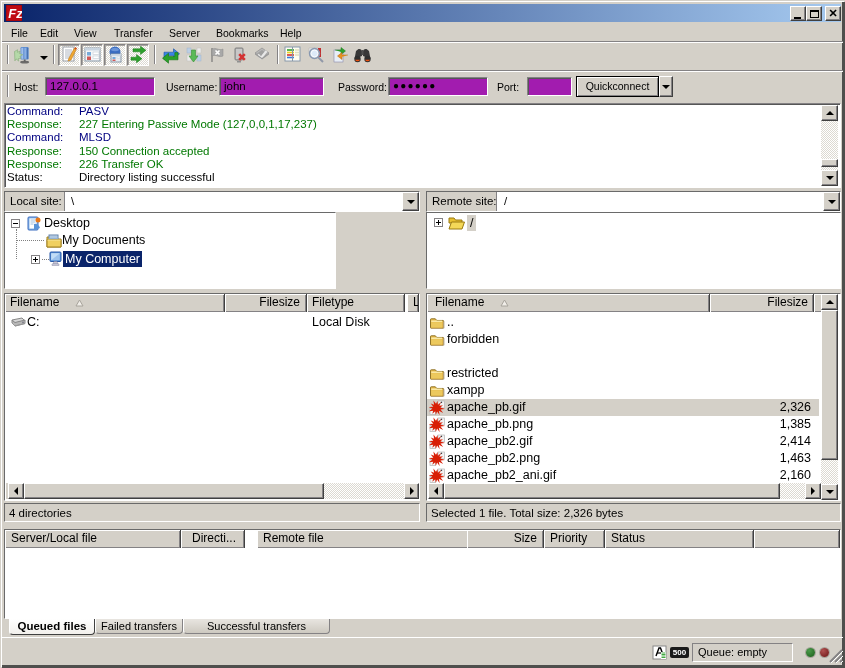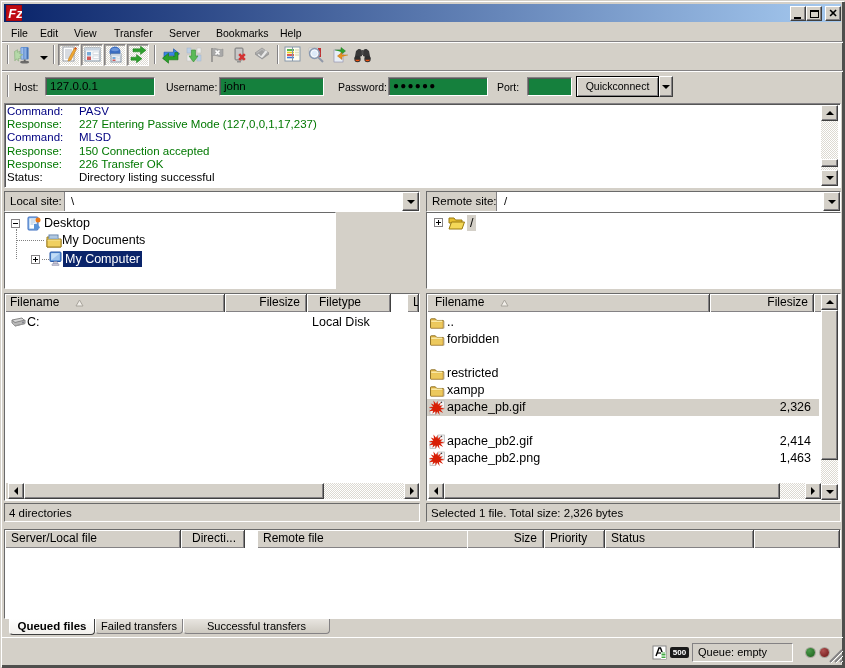"127.0.0.1" .field { background: #15803d -> #a21caf }
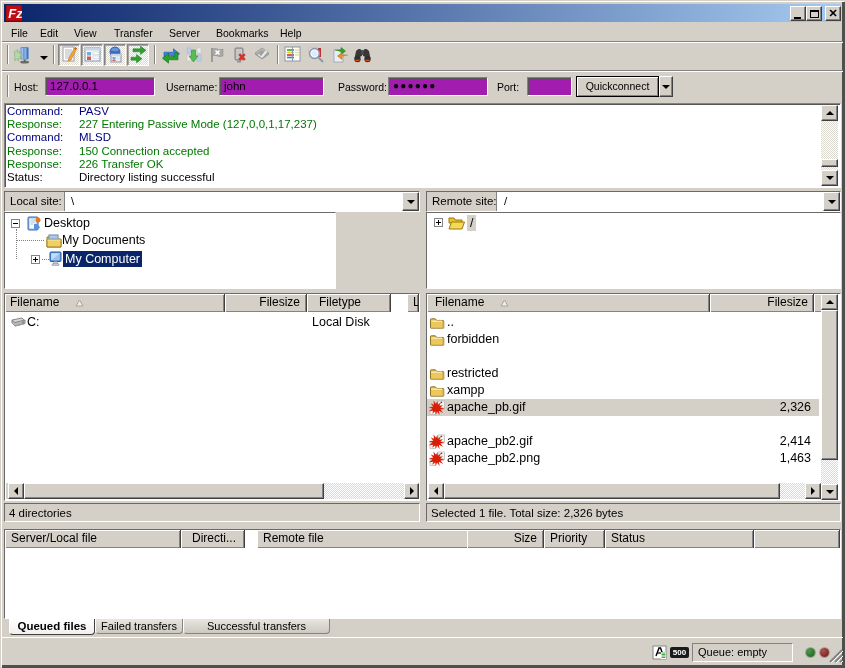"Filetype" div.hcell { padding-left: 12px -> 5px; width: 84px -> 98px }
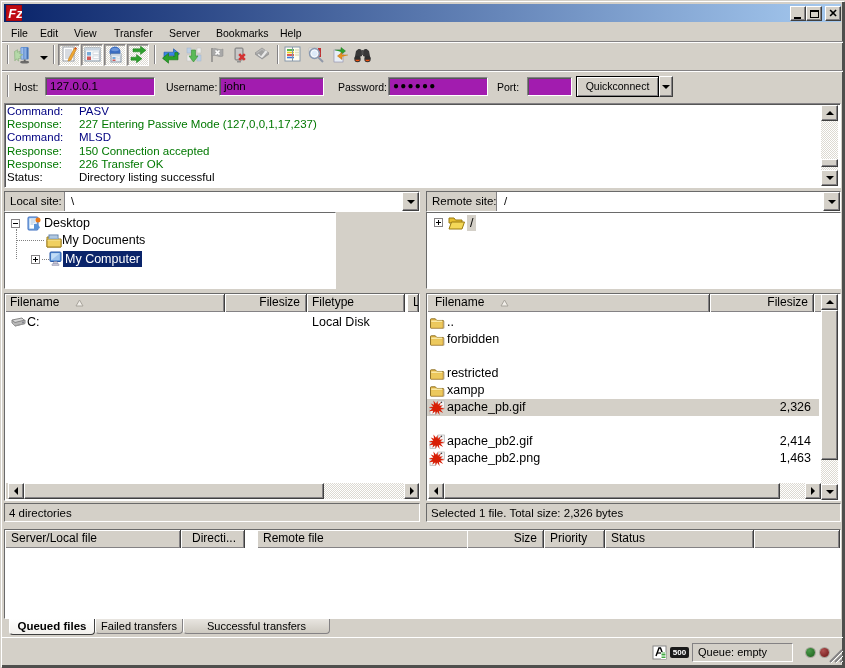"apache_pb.png" div.row { html: none -> <div> <svg> <rect></rect> <rect></rect> <path></path> <path></path> </svg> <span>apache_pb.png</span> <span>1,385</span> </div> }
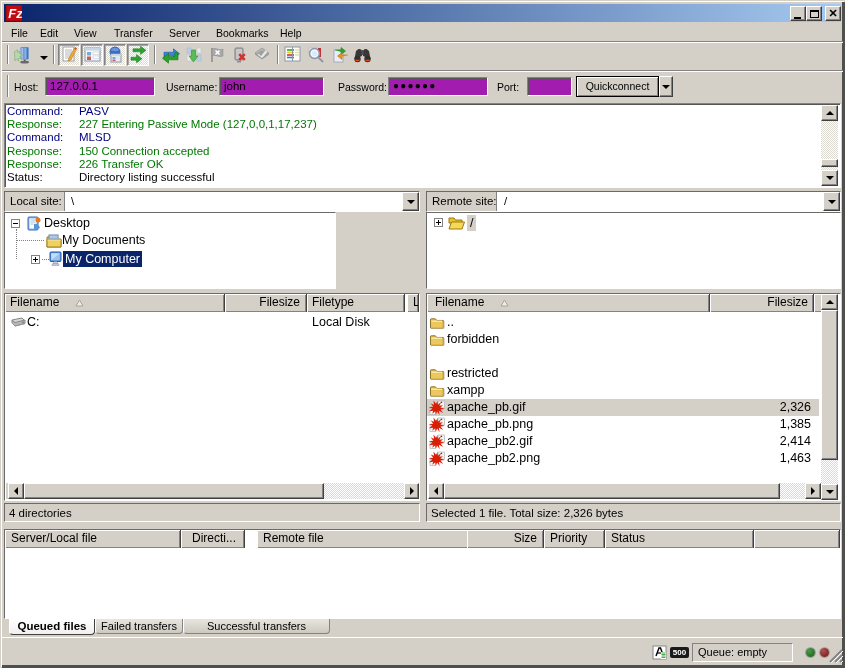"apache_pb2_ani.gif" div.row { html: none -> <div> <svg> <rect></rect> <rect></rect> <path></path> <path></path> </svg> <span>apache_pb2_ani.gif</span> <span>2,160</span> </div> }
